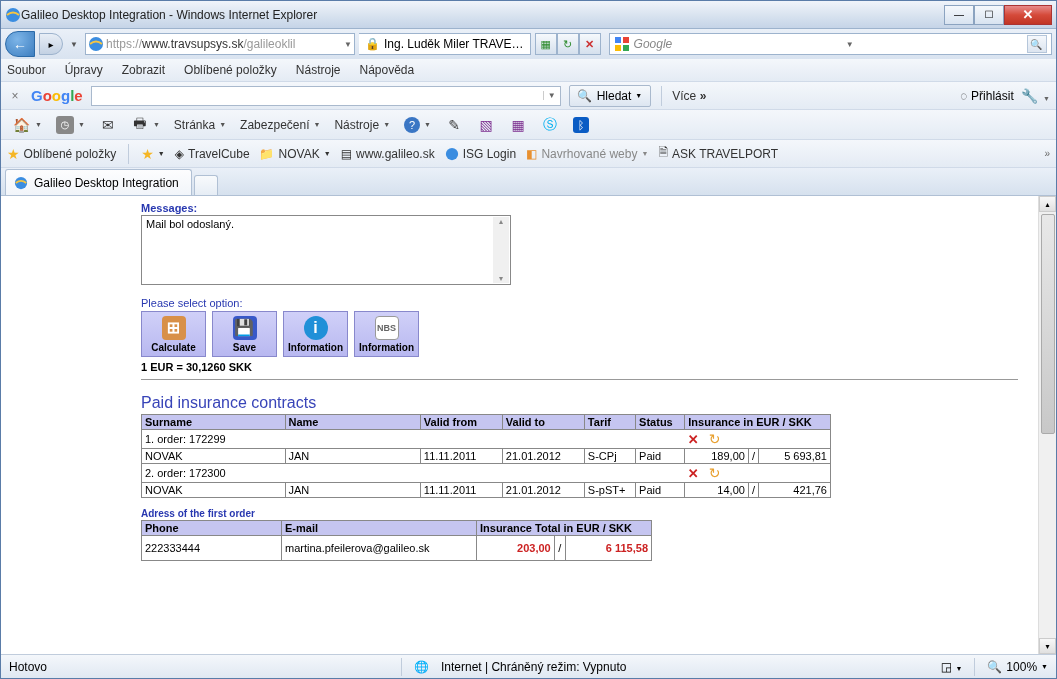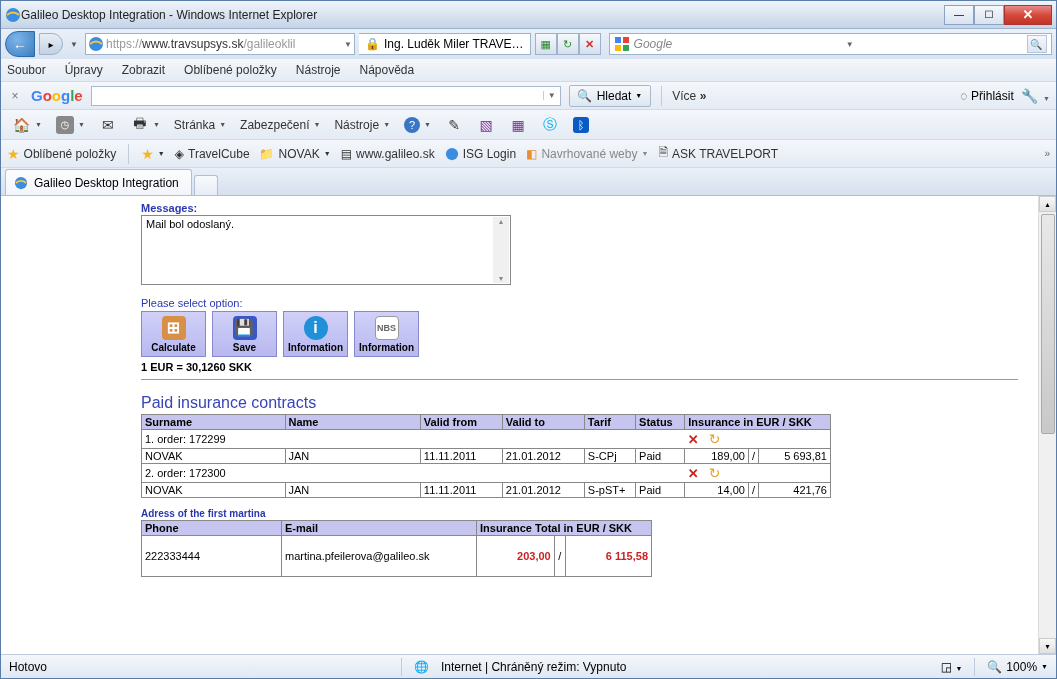"Adress of the first martina" div.addr-label { text: martina -> order }
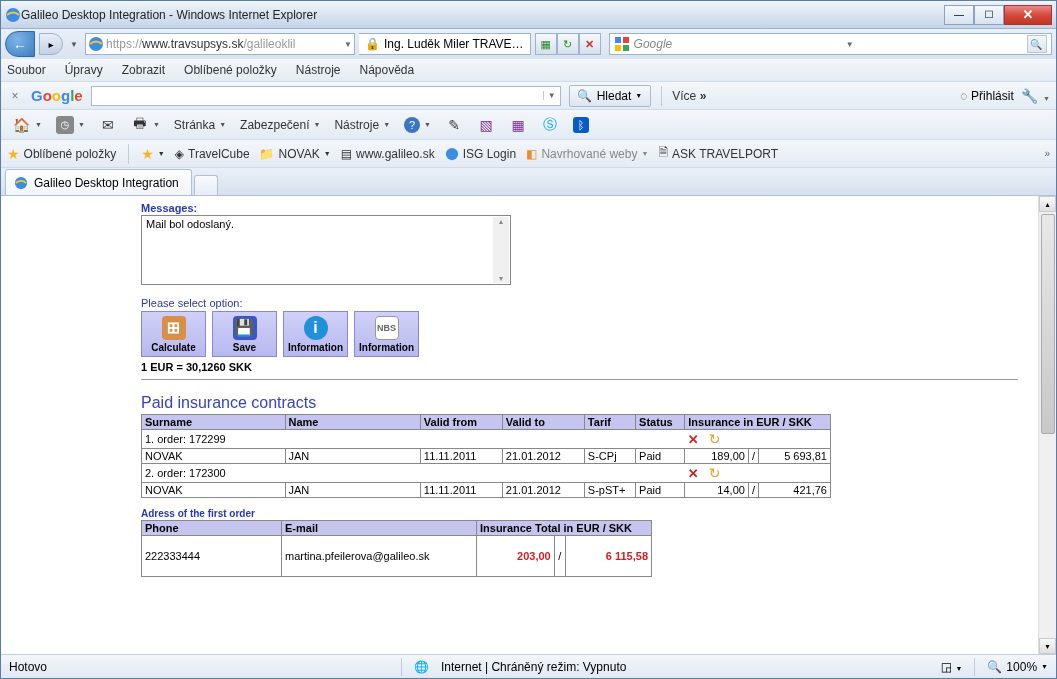"222333444" .tbl2 td { padding: 14px 3px -> 6px 3px }
